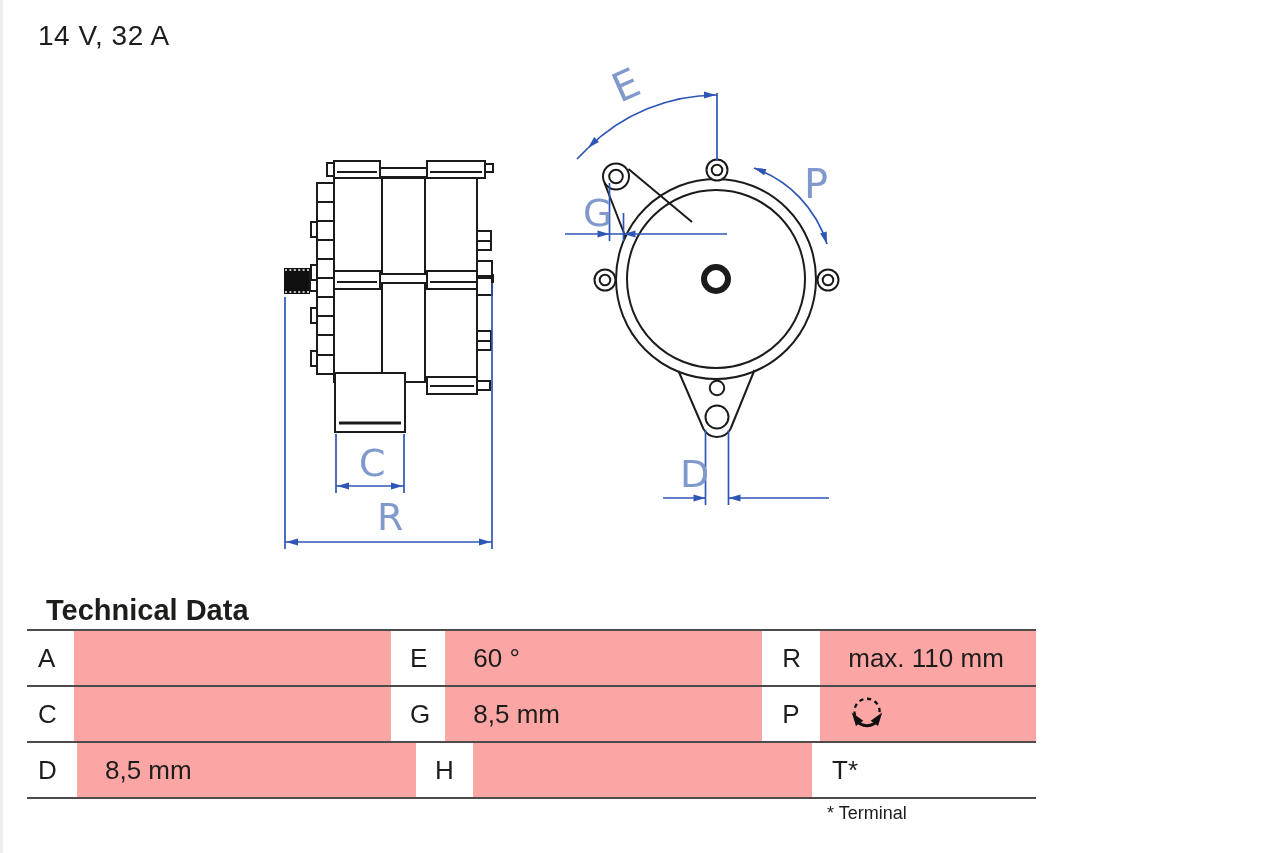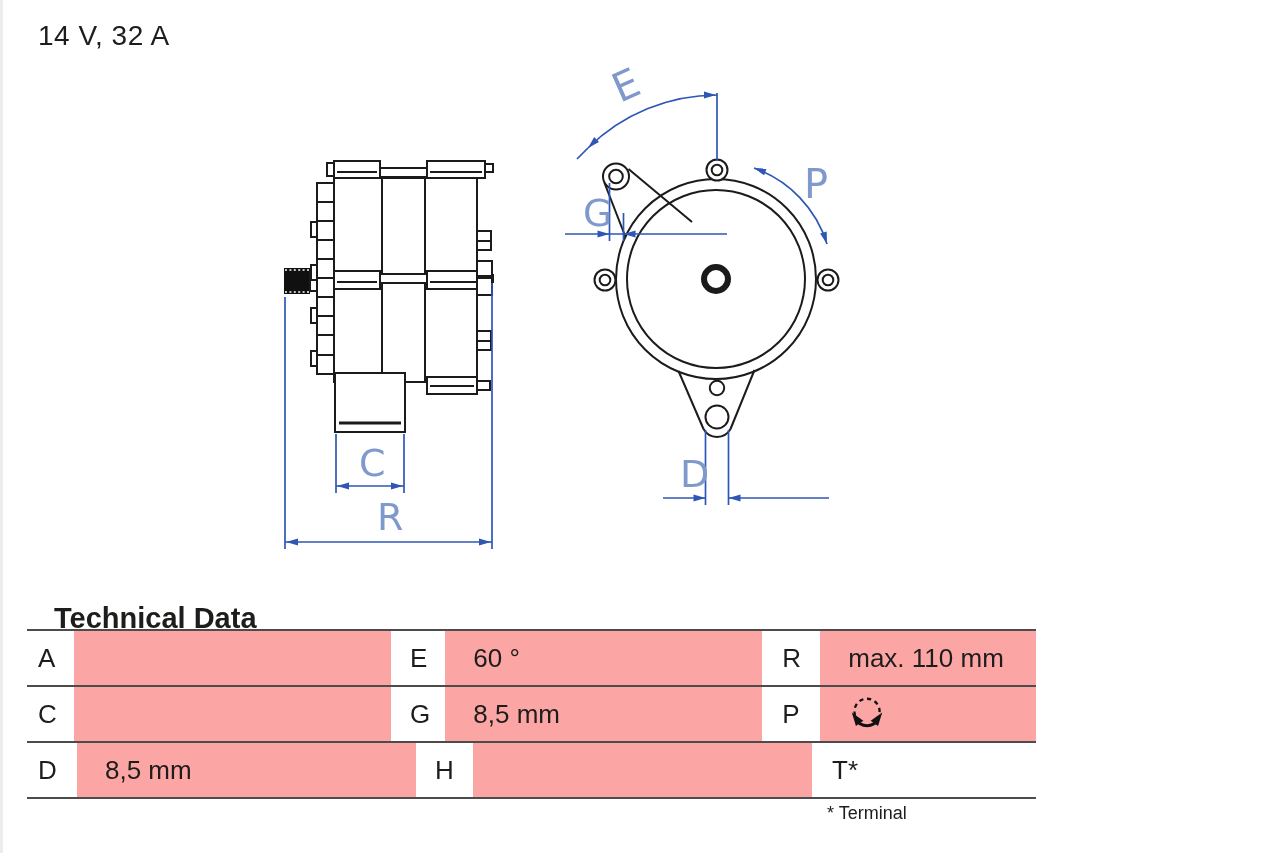"Technical Data" .tech-title { margin: 16px -> 8px }
